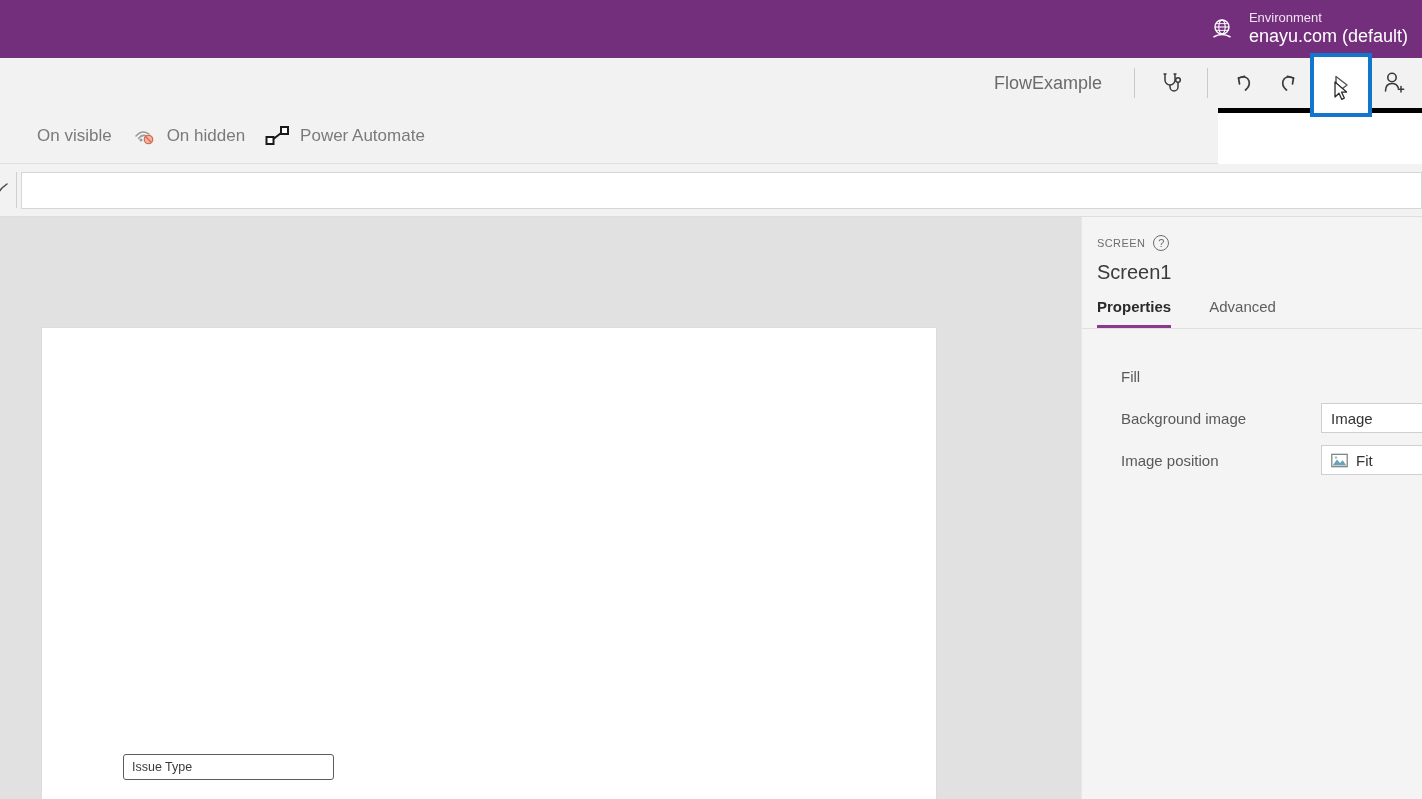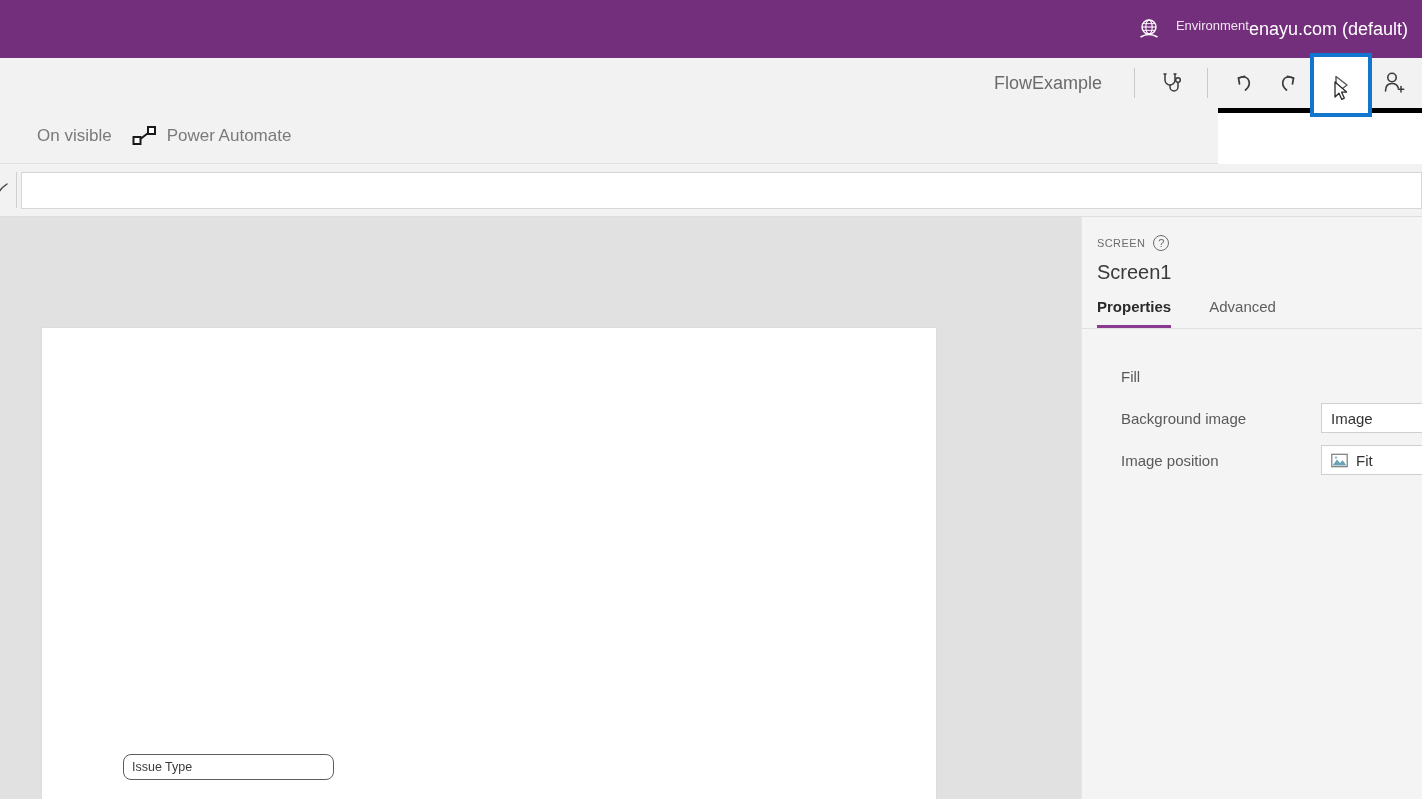"Environment" .env-text { flex-direction: none -> column }
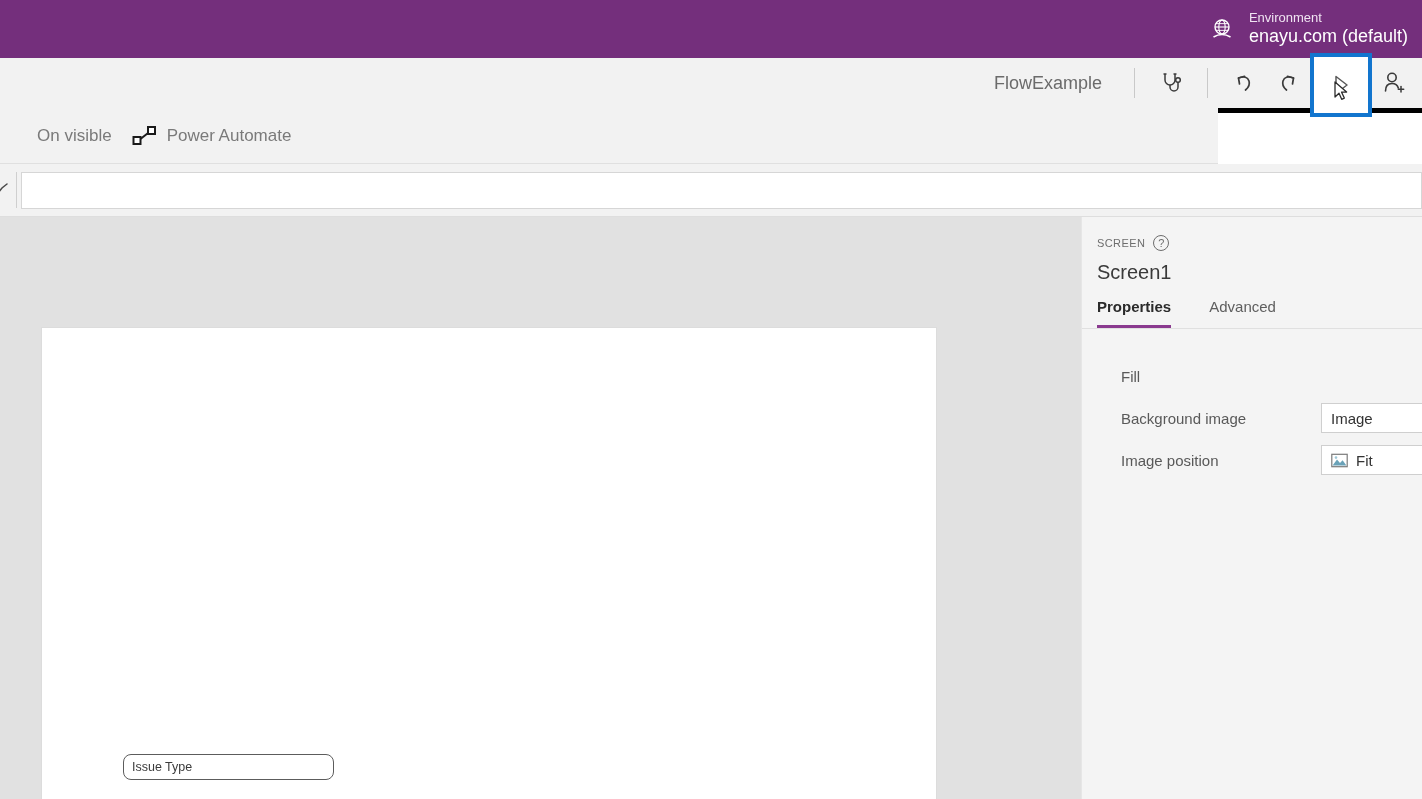"On hidden" div.ribbon-item { html: none -> <div> <span> <svg> <path></path> <path></path> <circle></circle> <circle></circle> <line></line> </svg> </span> <span>On hidden</span> </div> }
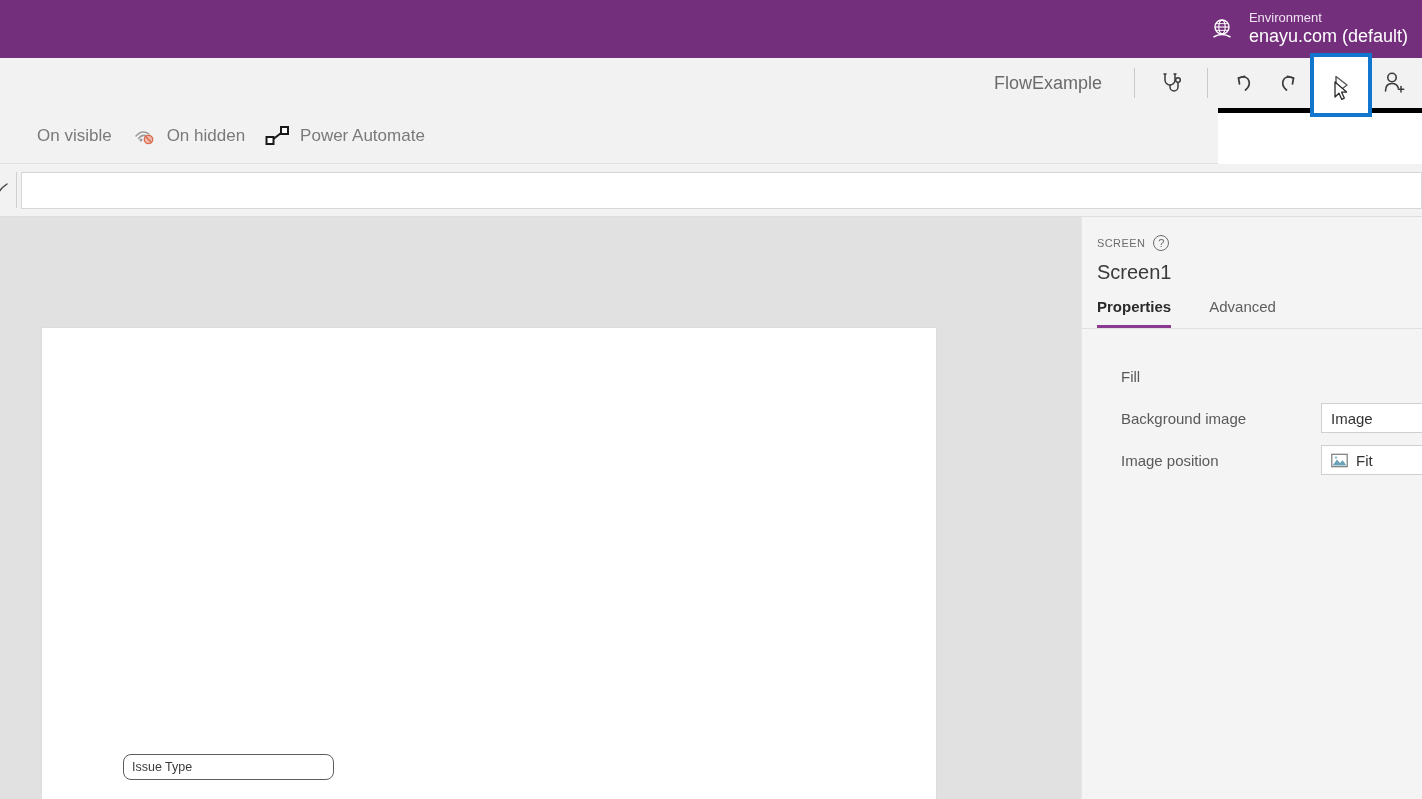"Issue Type" .ctl-input { border-radius: 8px -> 3px }
